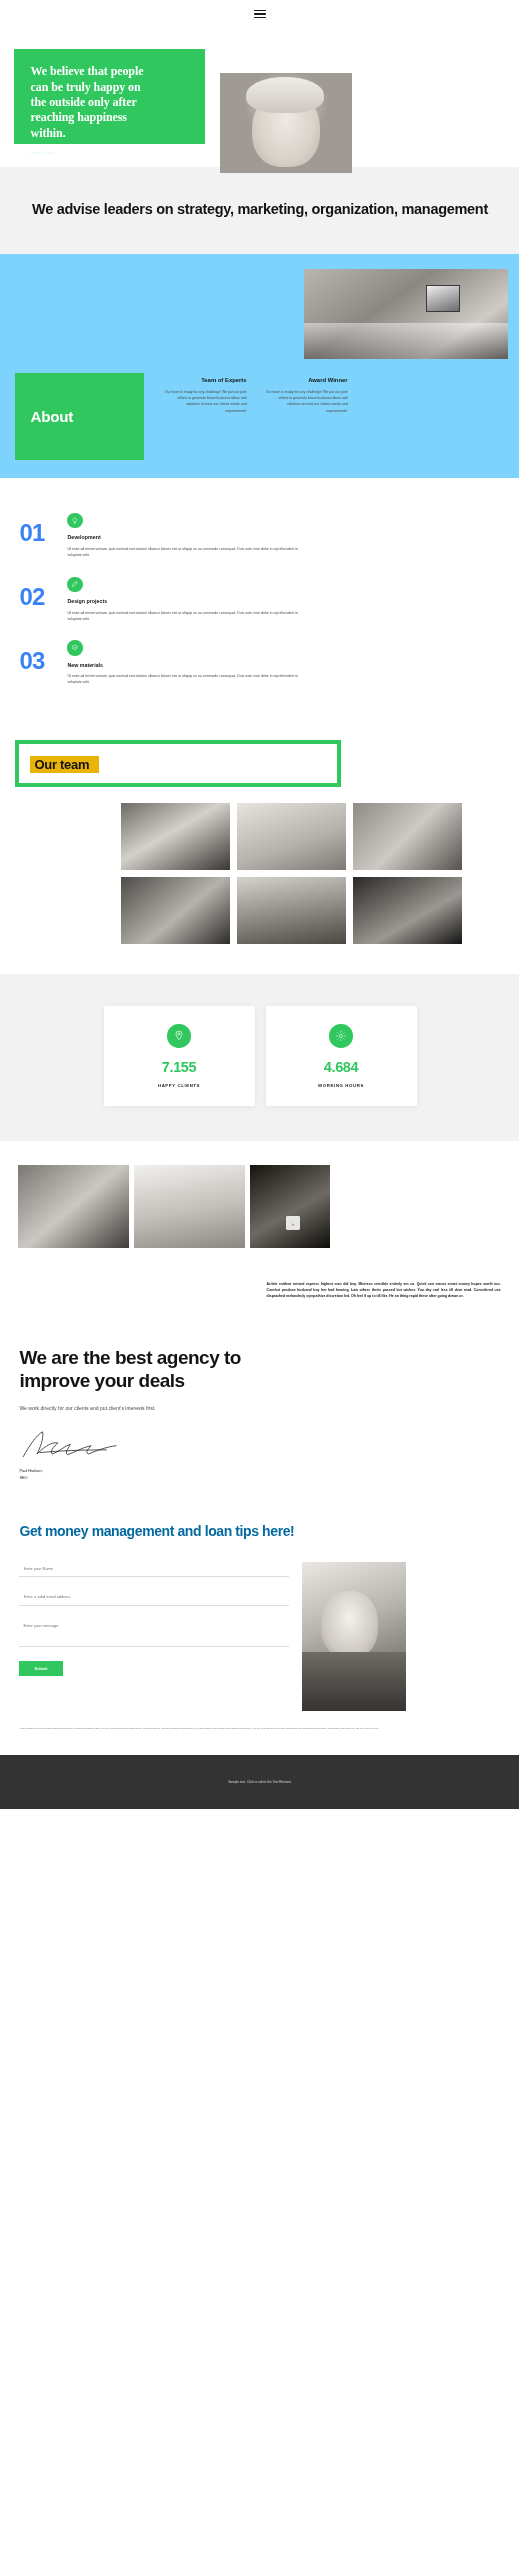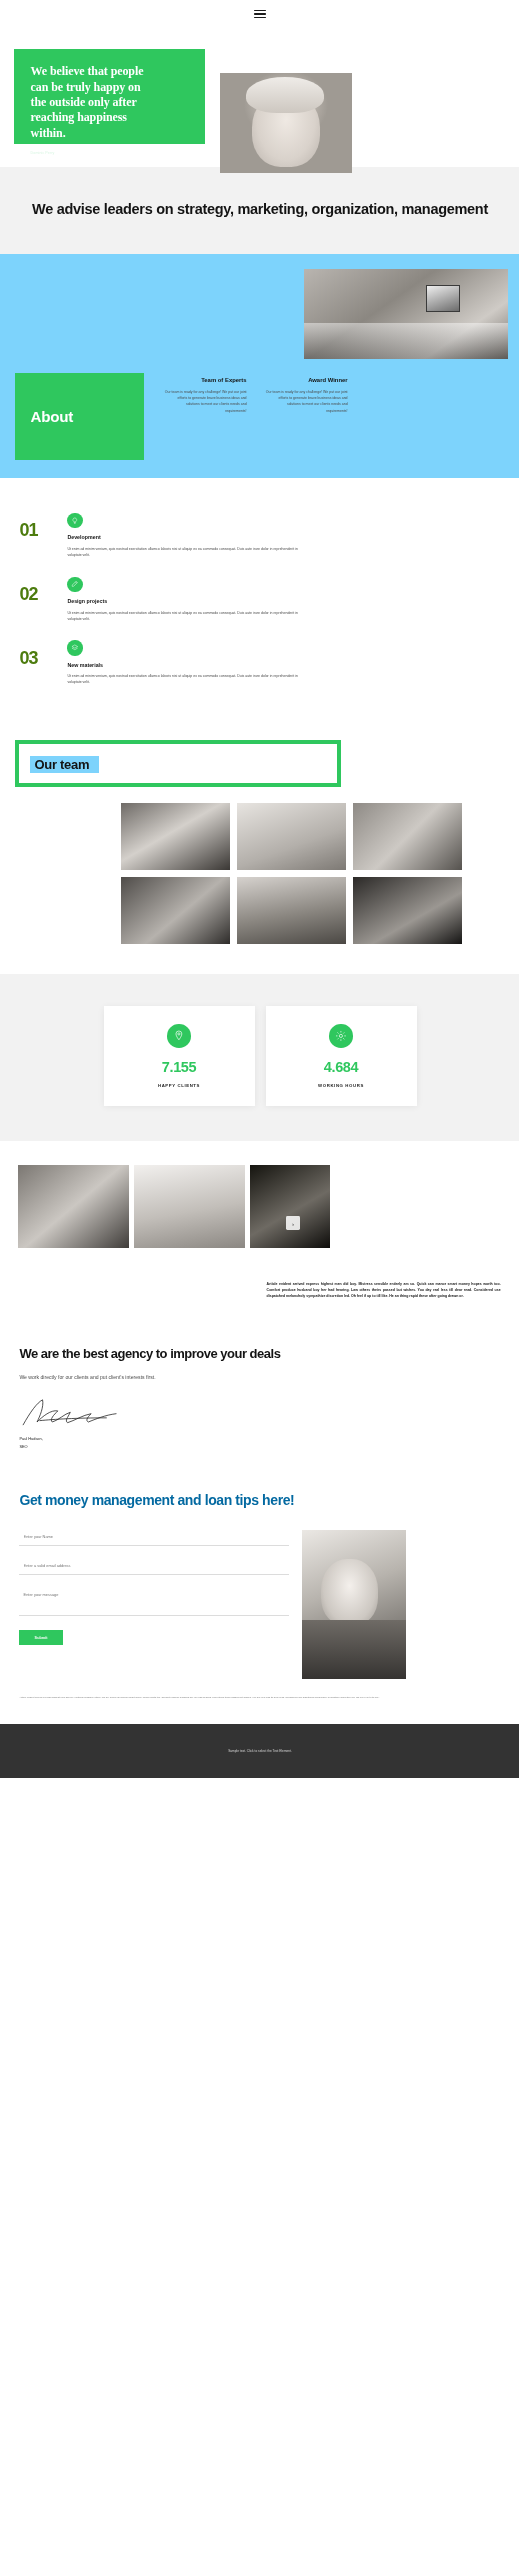"01" .step-num { color: #4d7c0f -> #3b82f6; font-size: 18px -> 24px }
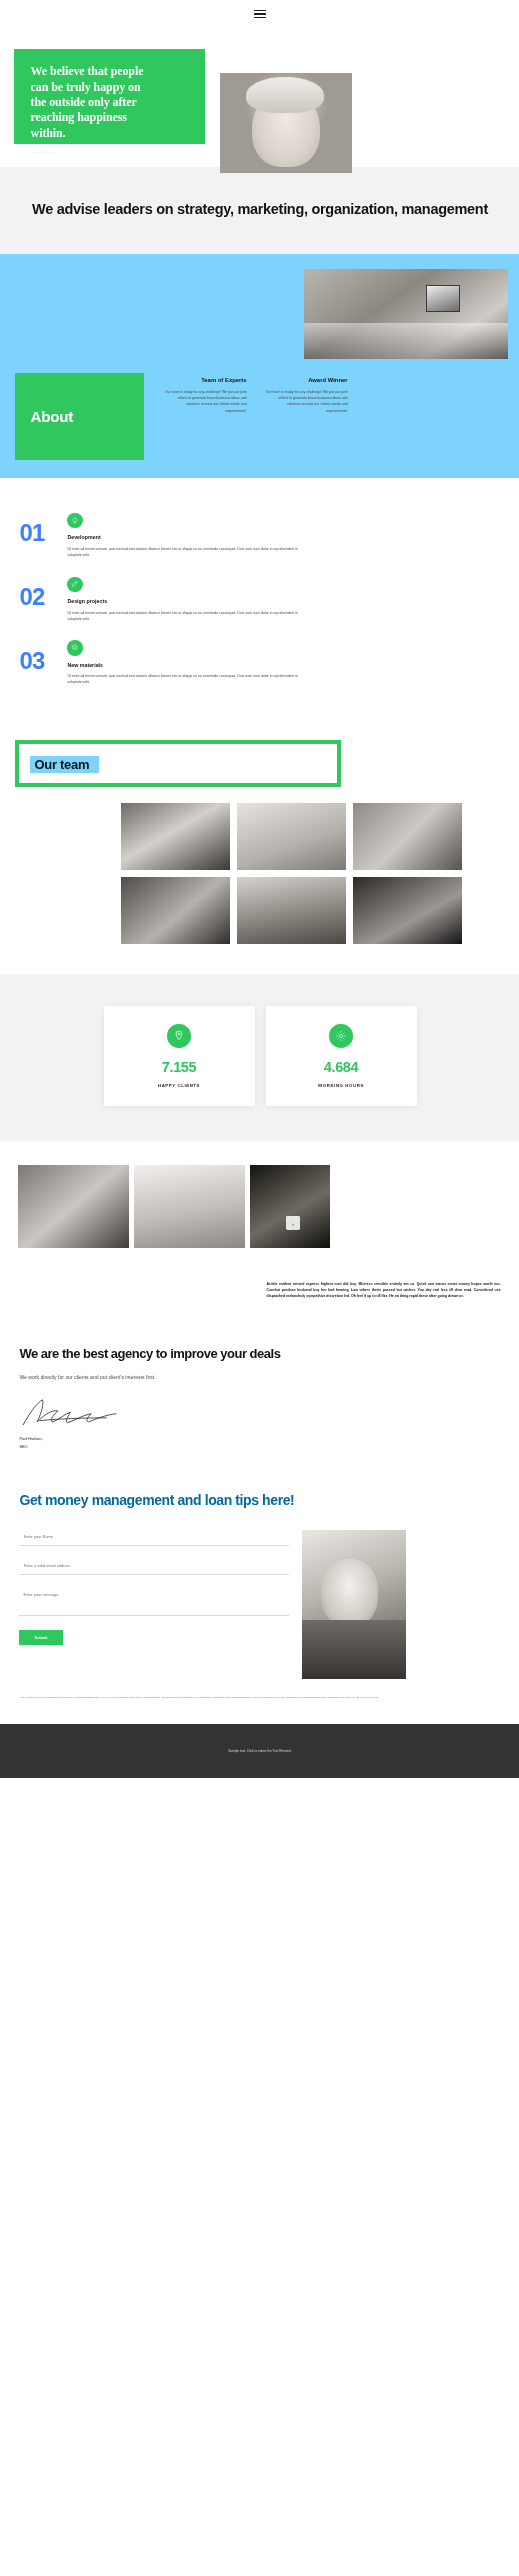"Our team" .team-head h2 { background: #7dd3fc -> #eab308 }
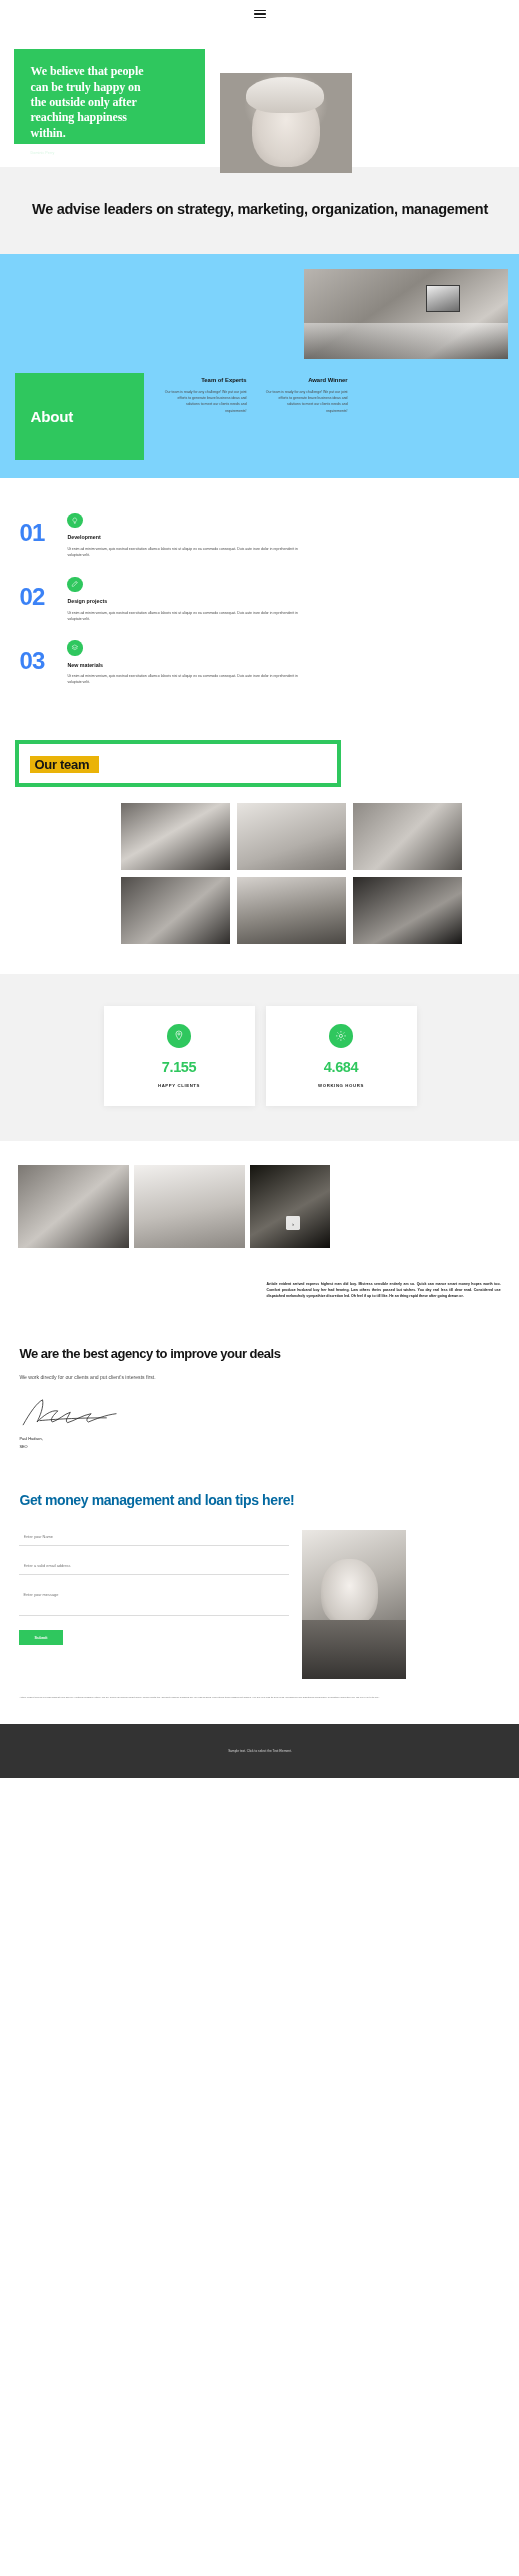"We are the best agency" .best h2 { font-size: 13px -> 19px }
